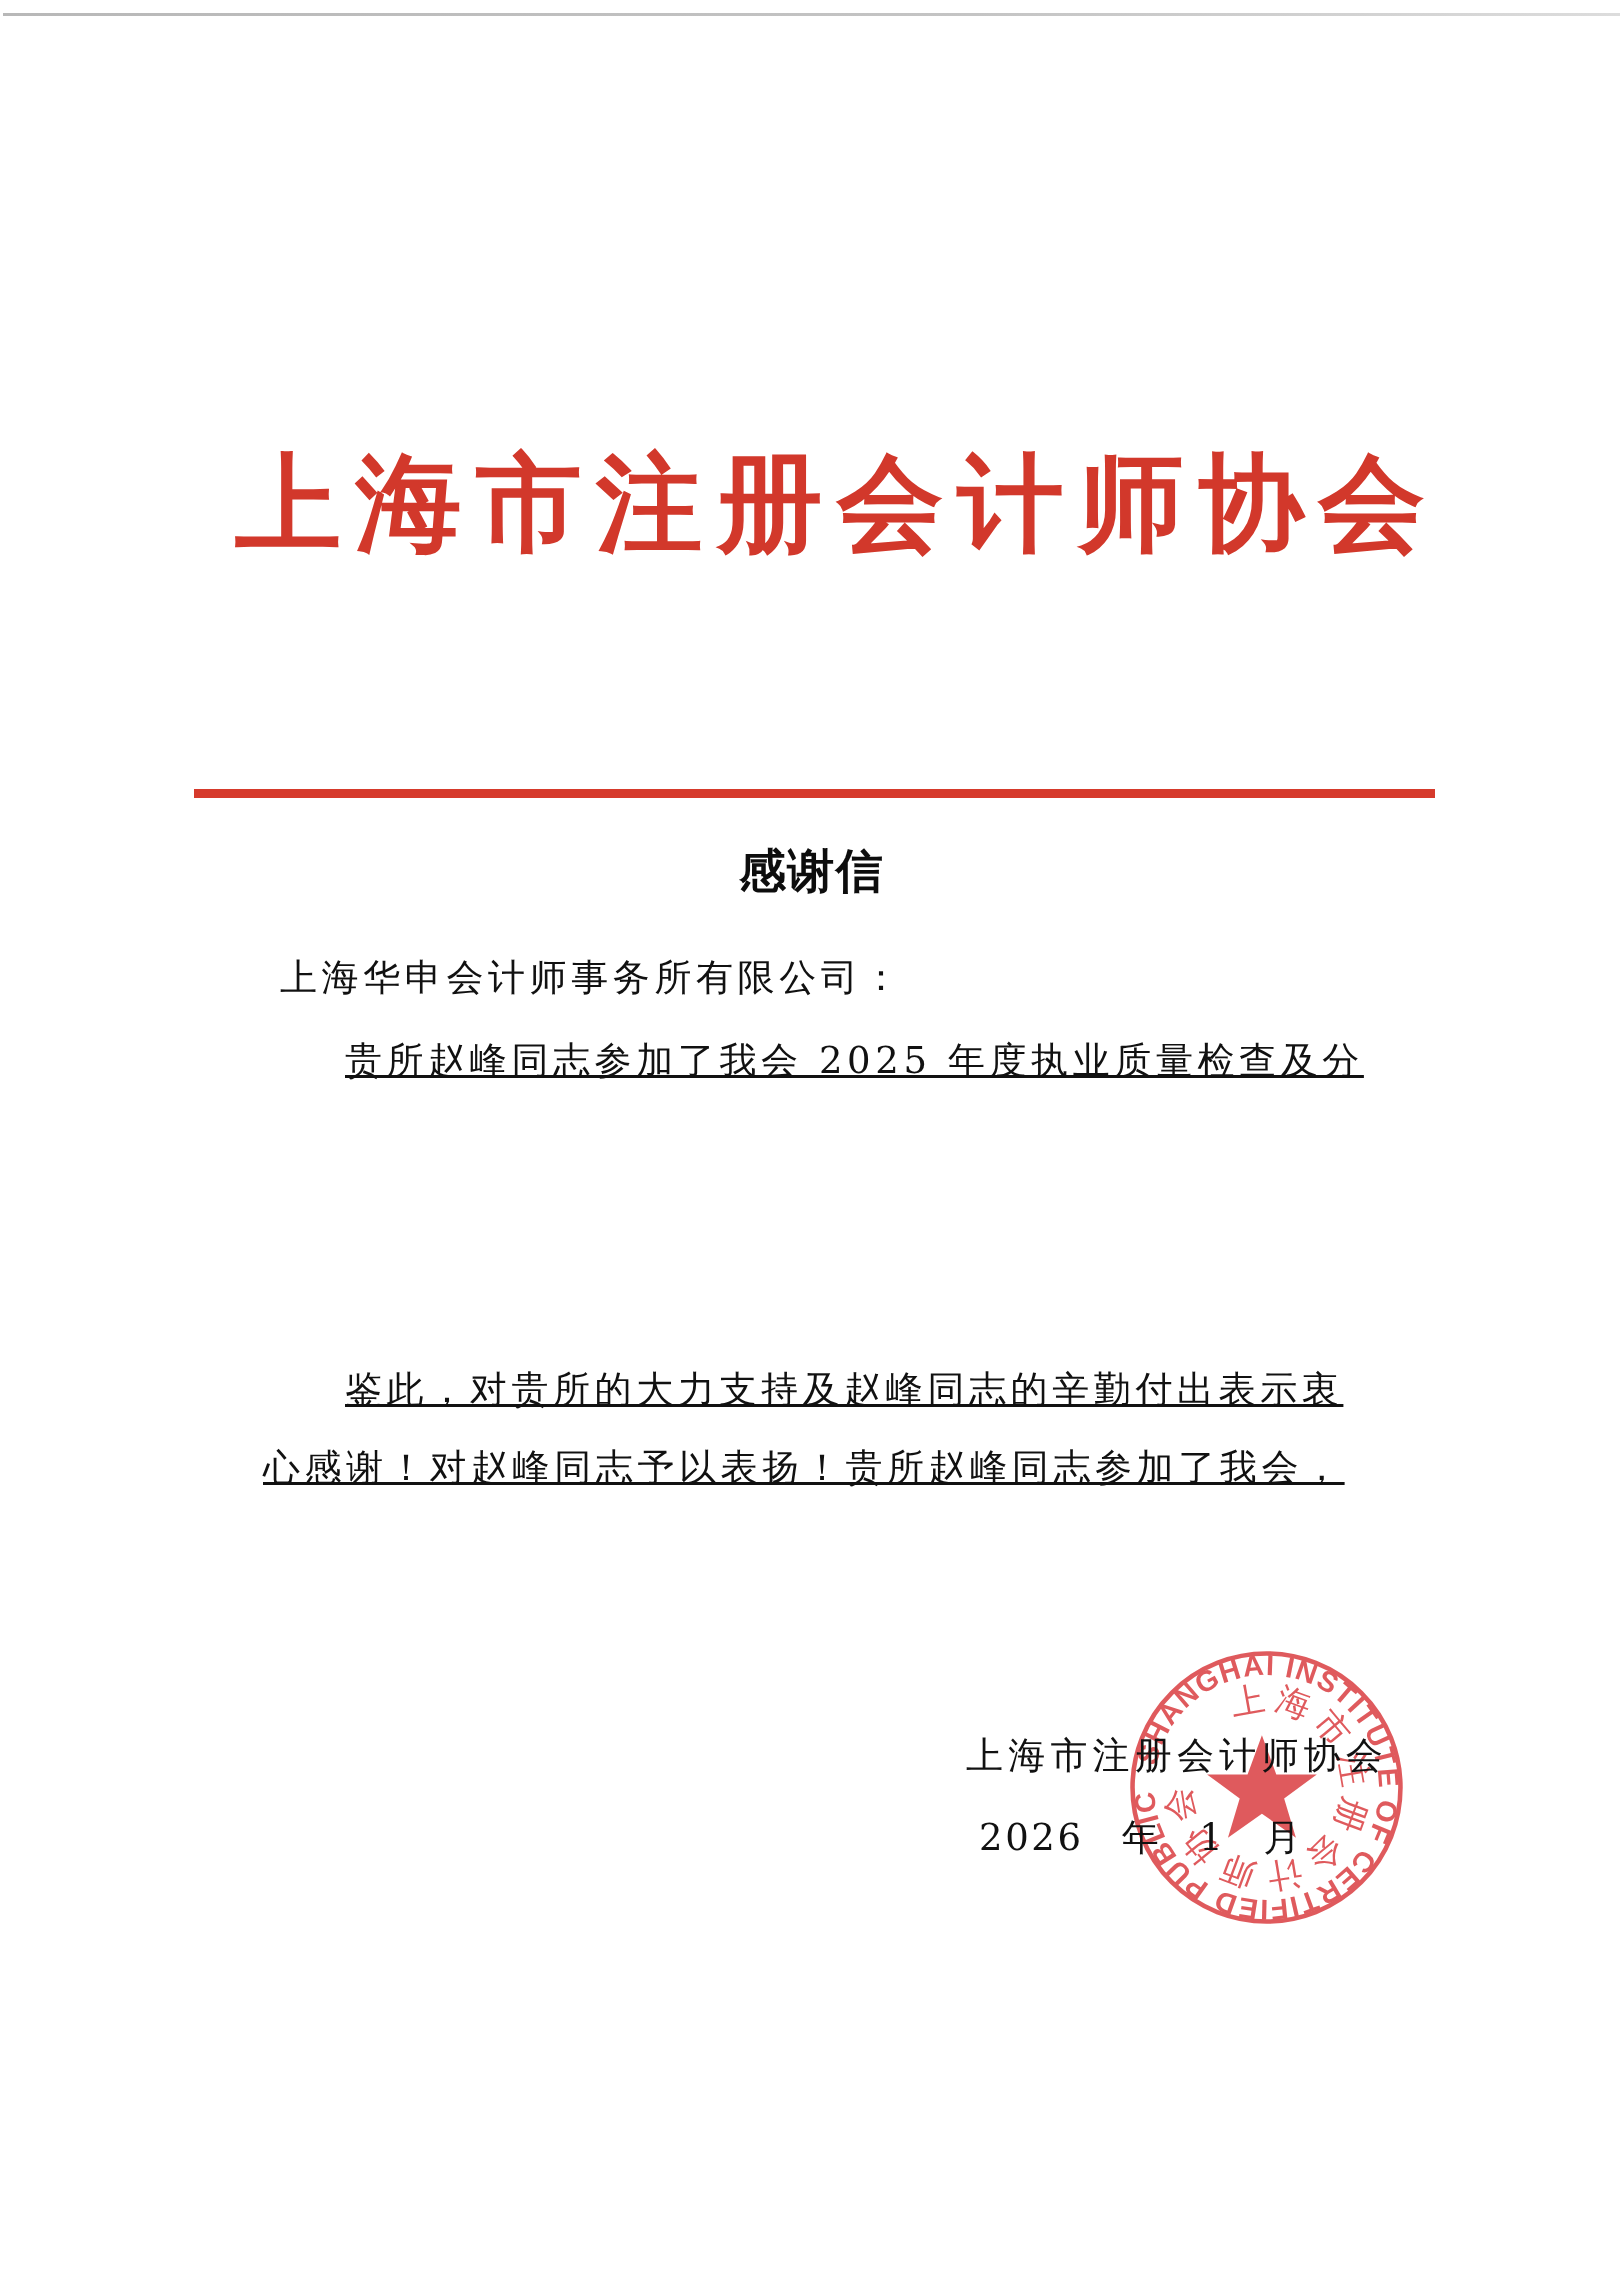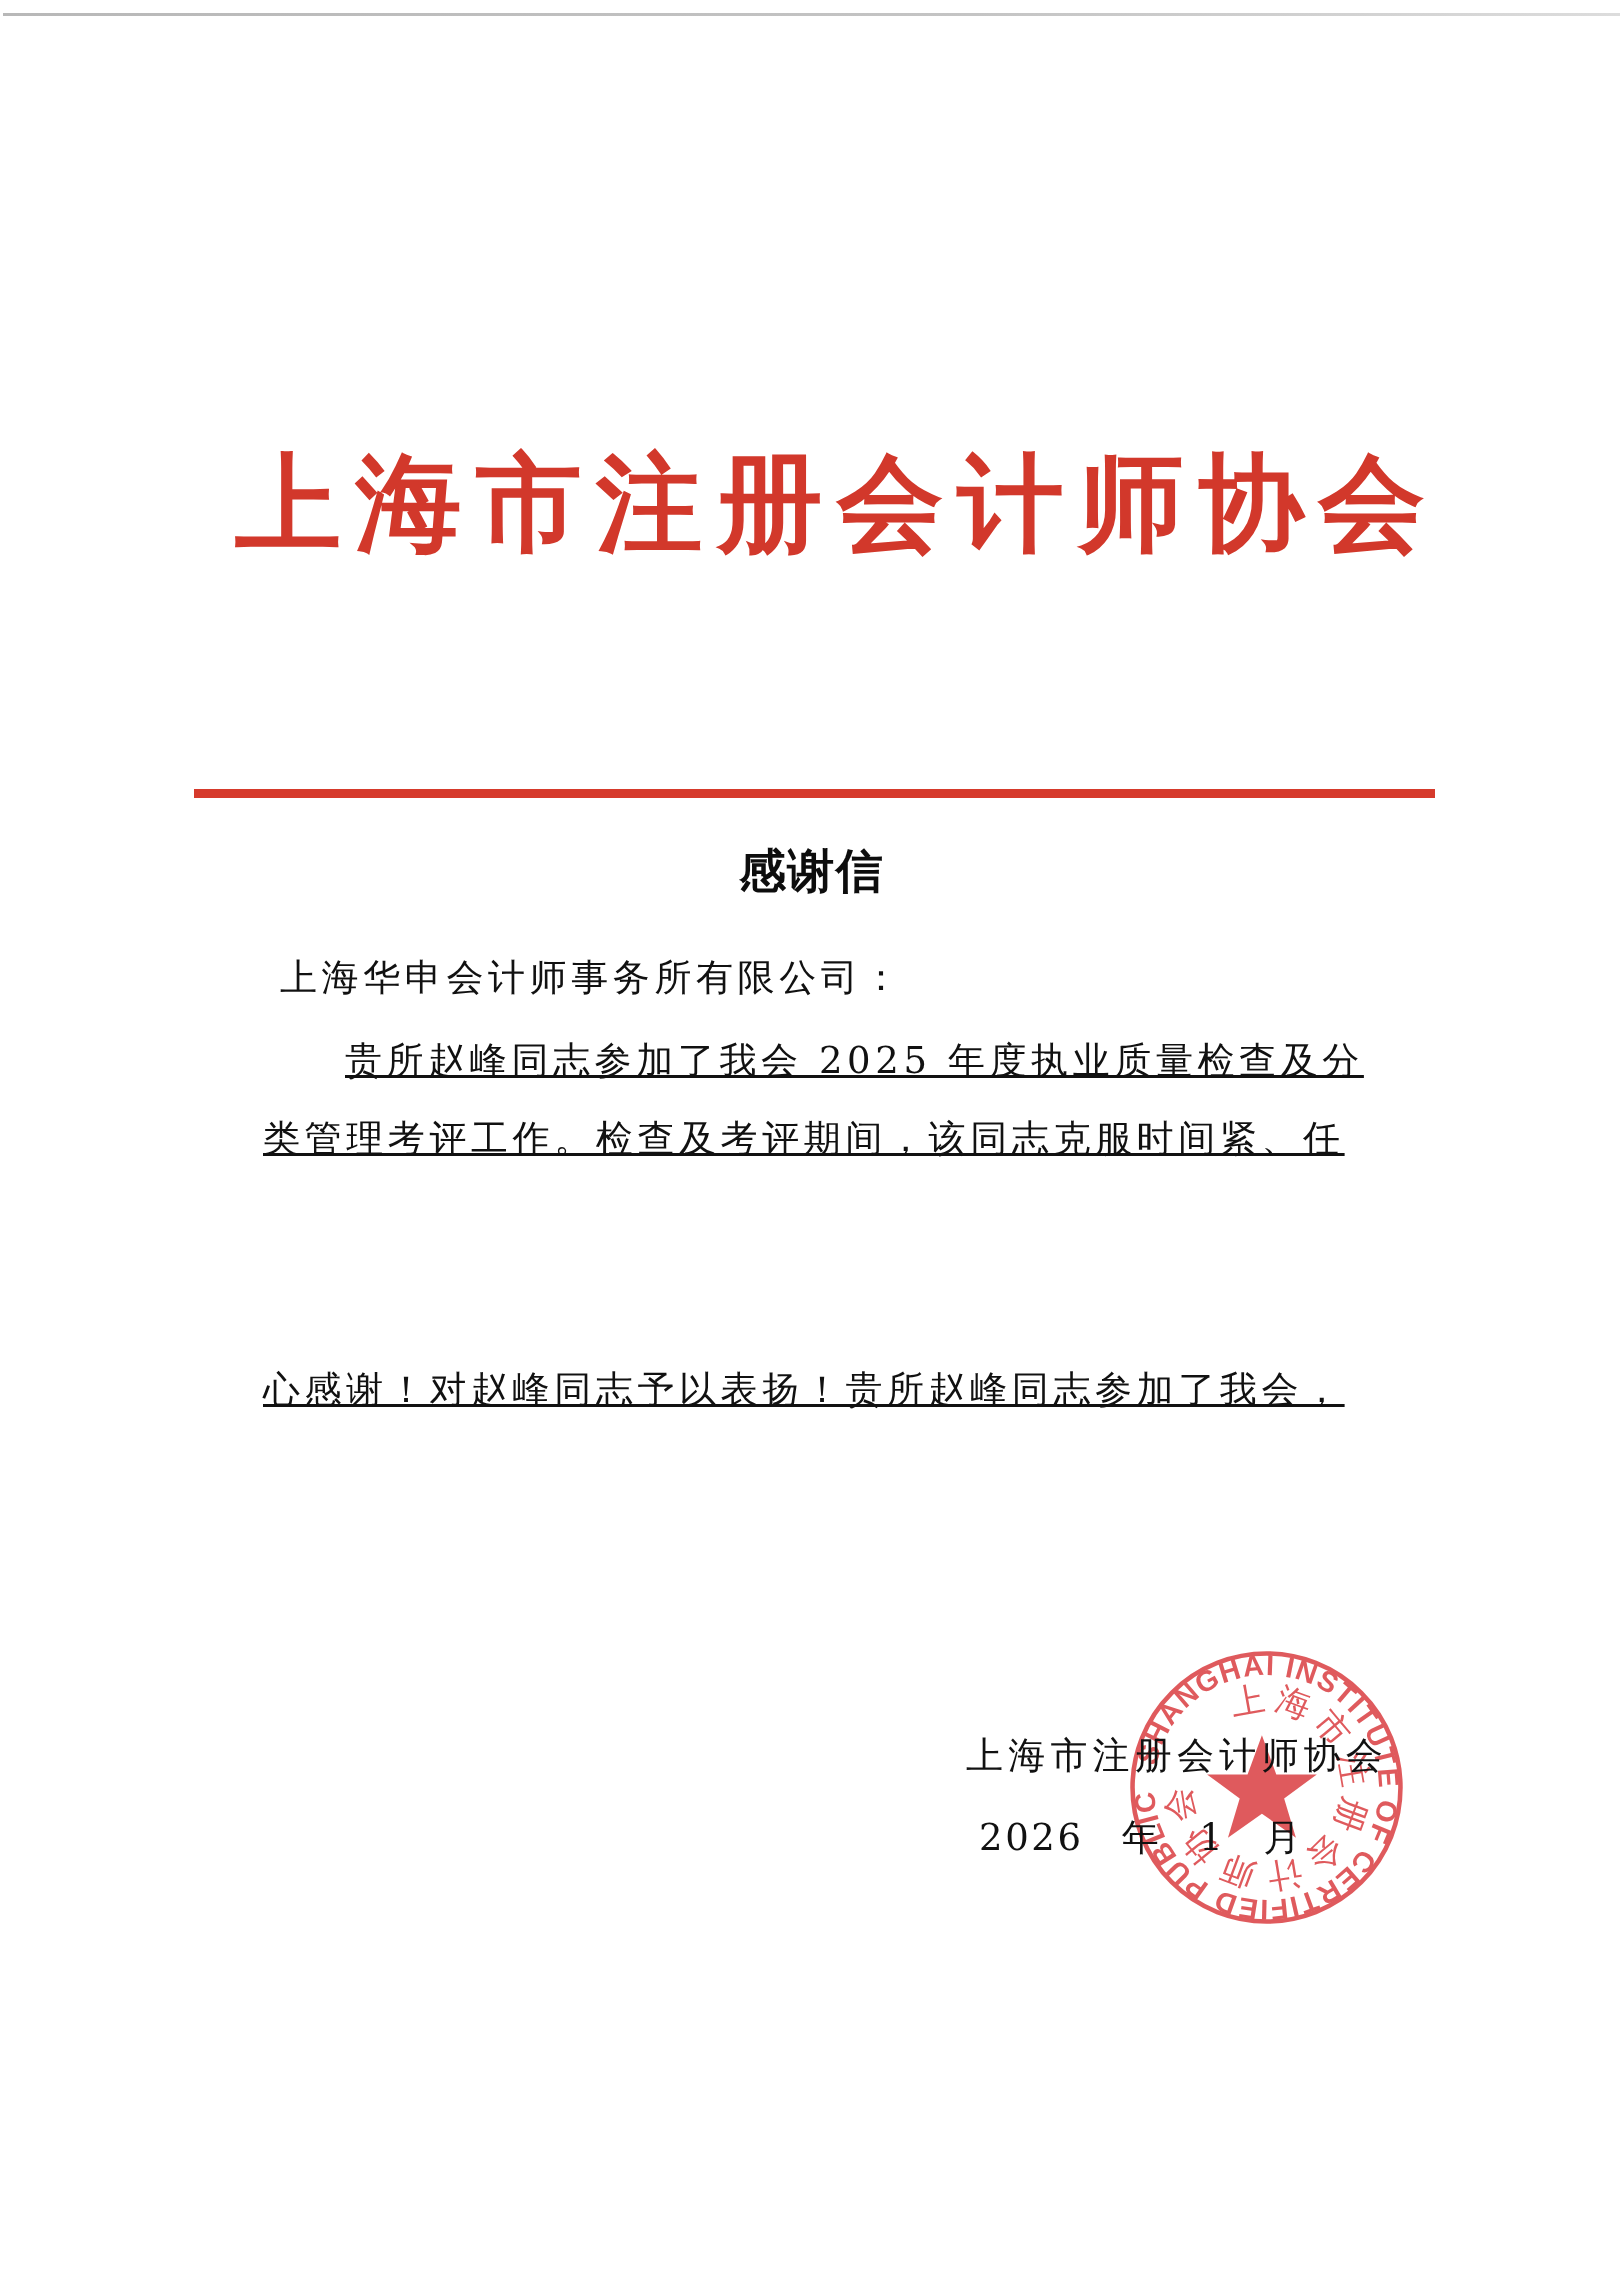"类管理考评工作。检查及考评期间，该同志克服时间紧、任" span.line { html: <span>类管理考评工作。检查及考评期间，该同志克服时间紧、任</span> -> none }
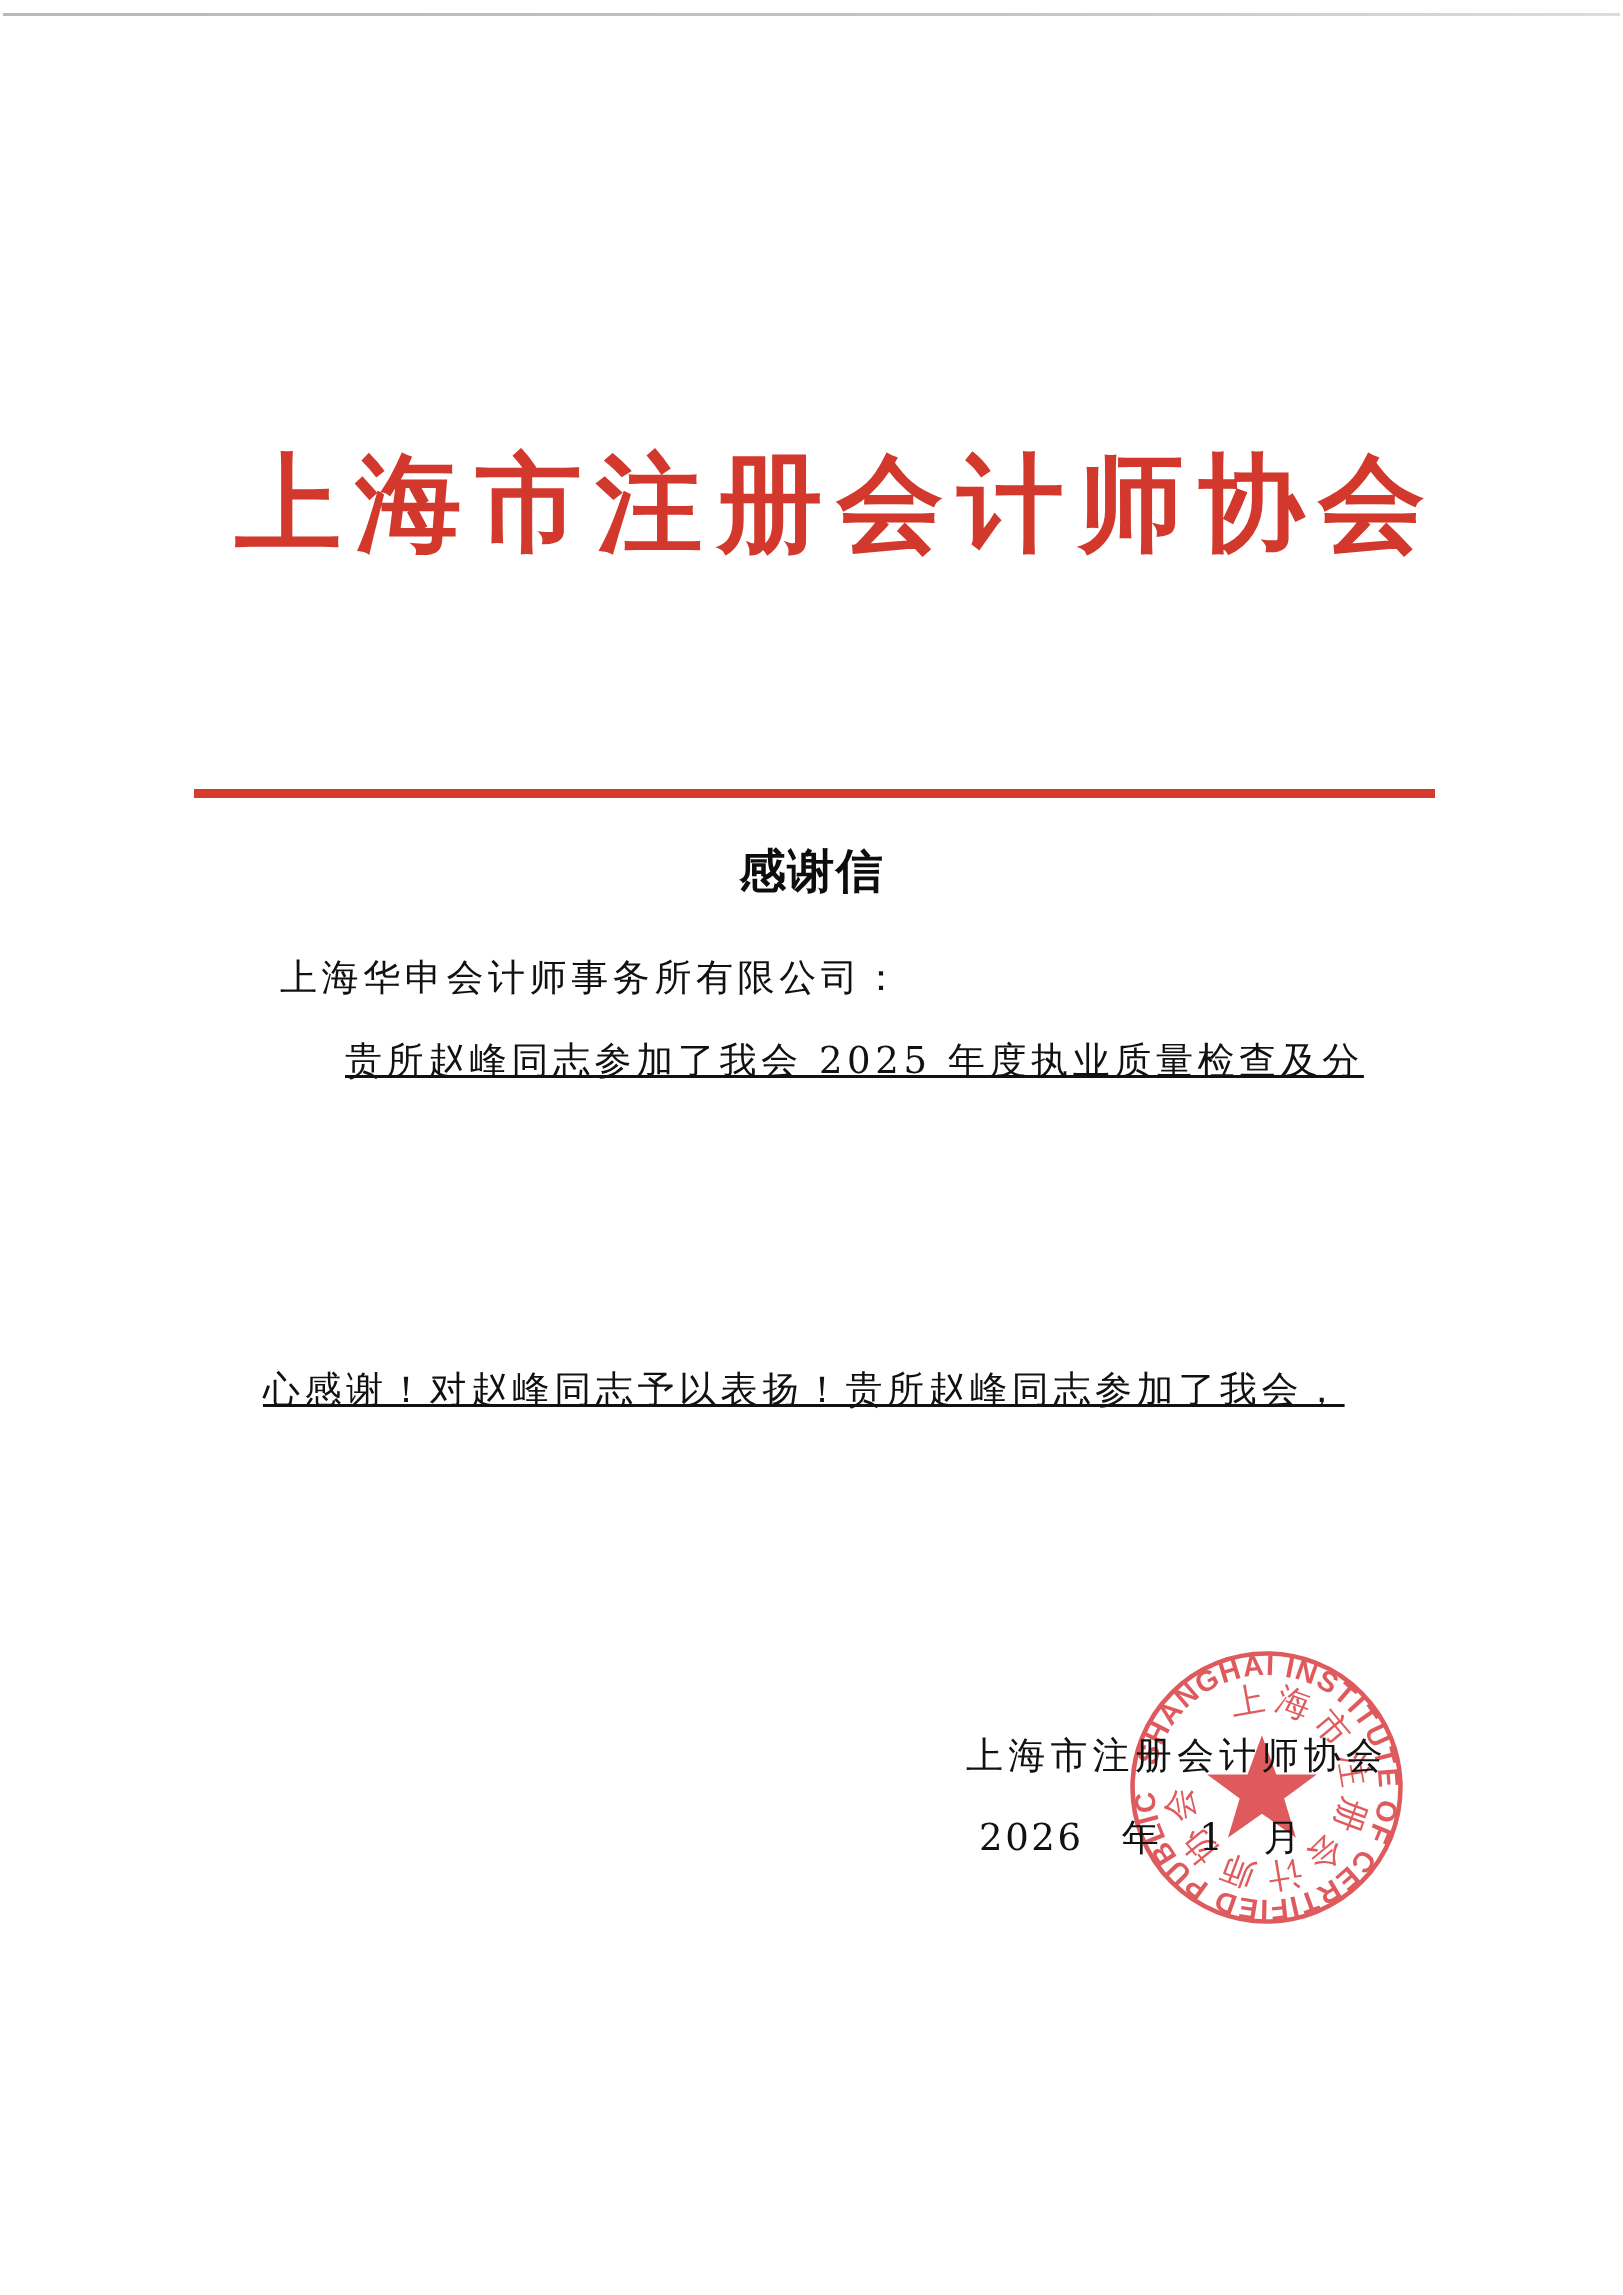"鉴此，对贵所的大力支持及赵峰同志的辛勤付出表示衷" span.line { html: none -> <span>鉴此，对贵所的大力支持及赵峰同志的辛勤付出表示衷</span> }
